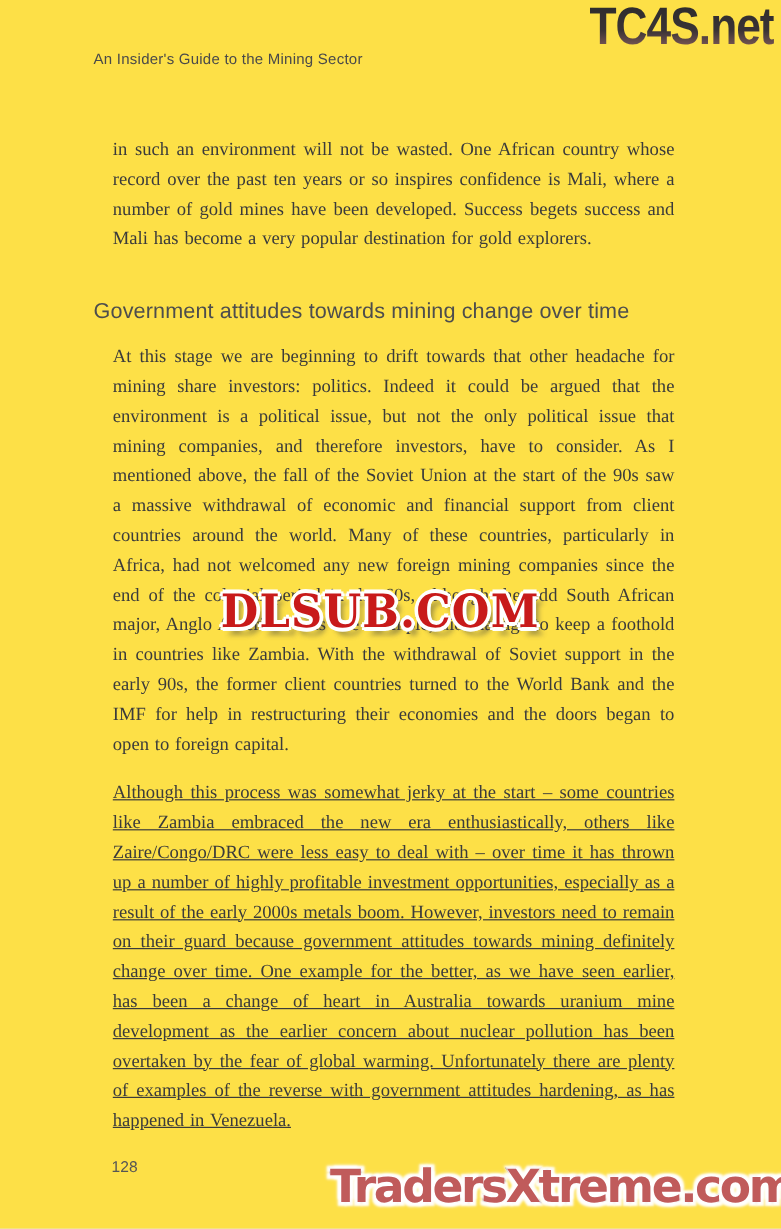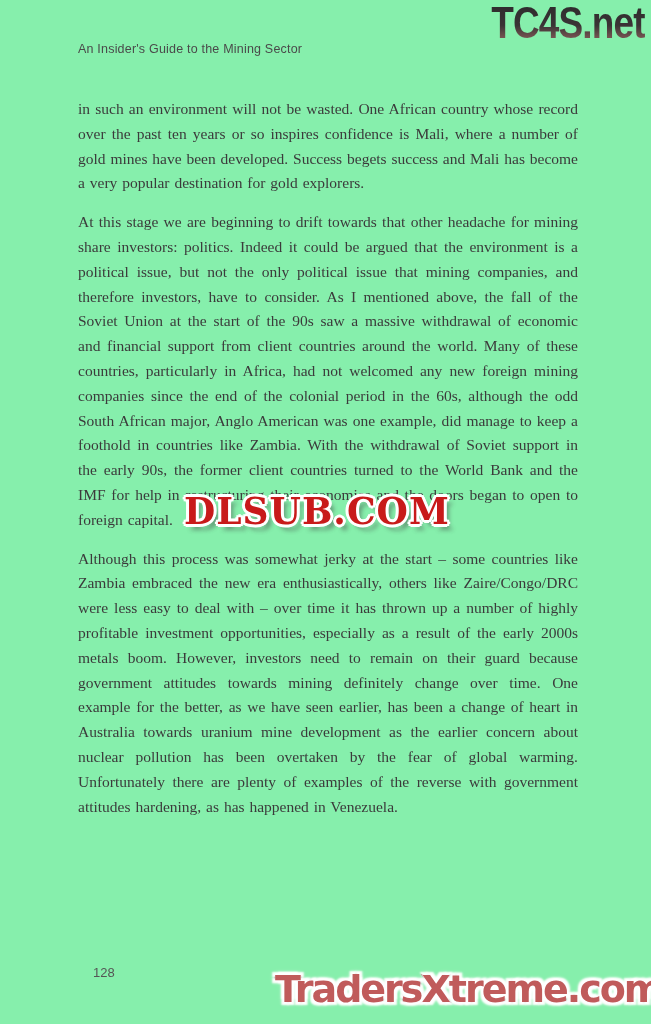"An Insider's Guide to the" .page { background: #86efac -> #fde047 }
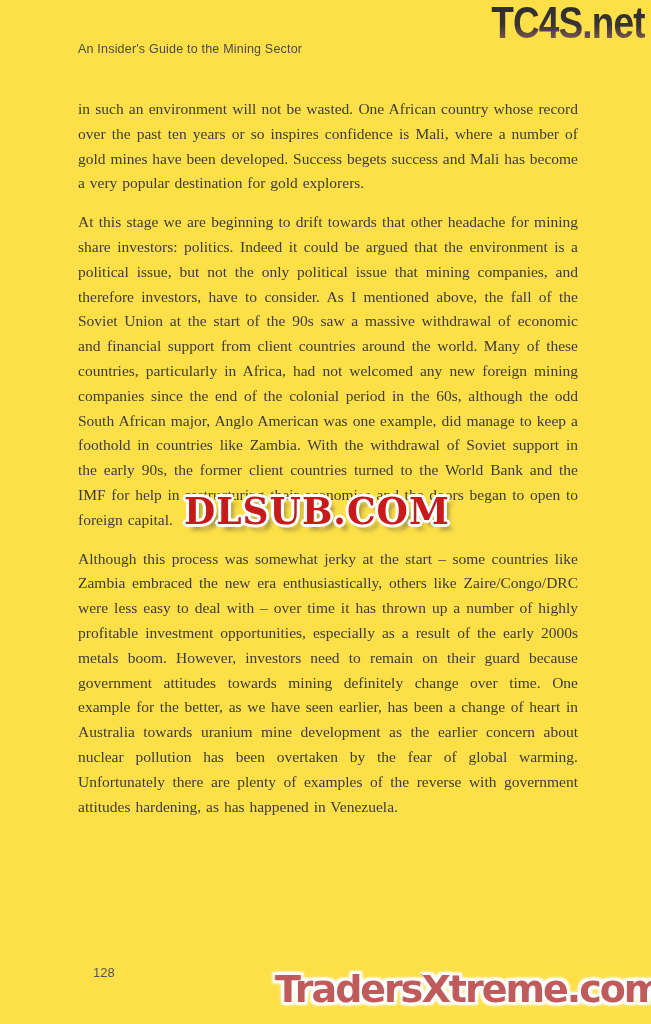"in such an environment will" .para { margin: 0 -> 16px }
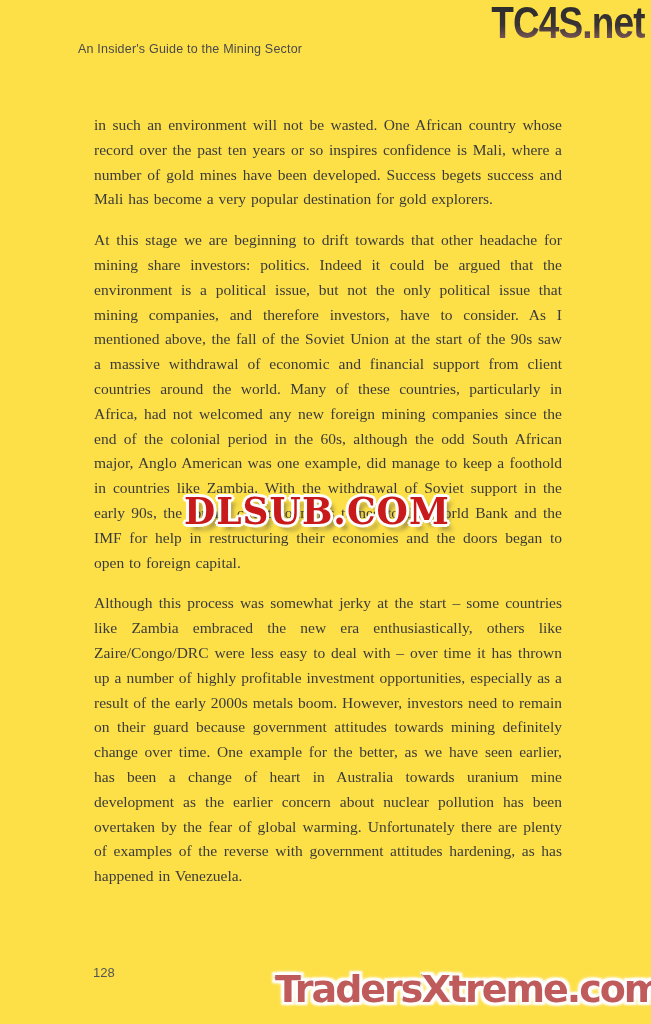"Government attitudes towards mining" h2.section-heading { html: none -> <h2>Government attitudes towards mining change over time</h2> }
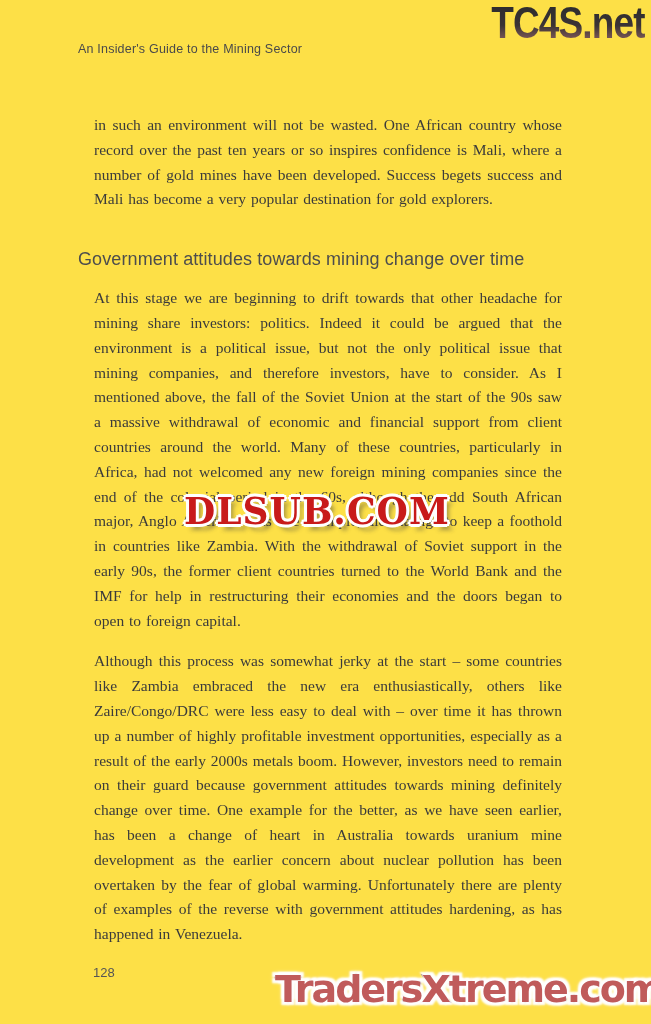"Although this process was somewhat" .para + .para { text-decoration: none -> underline }
